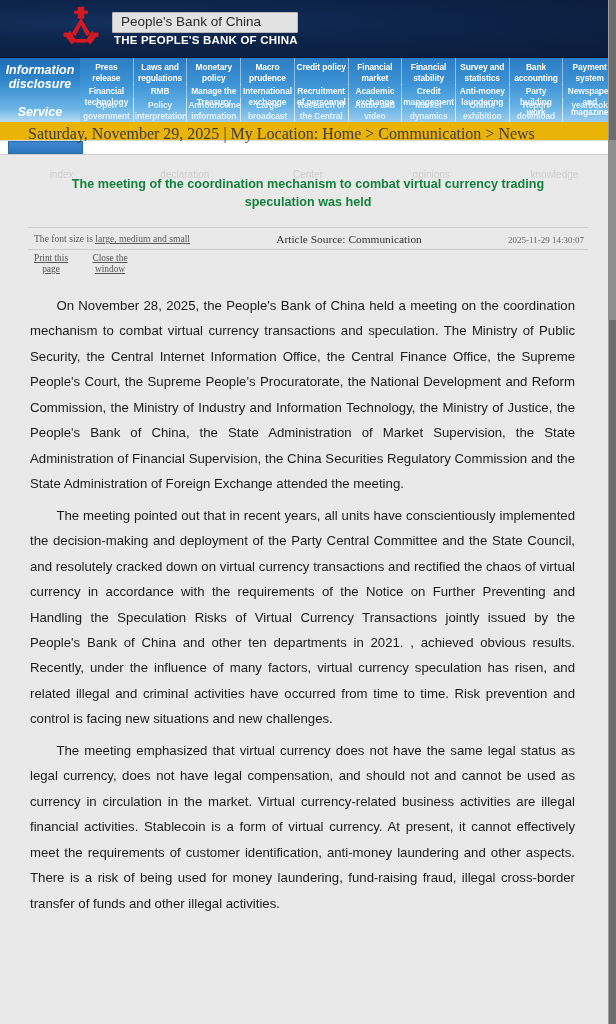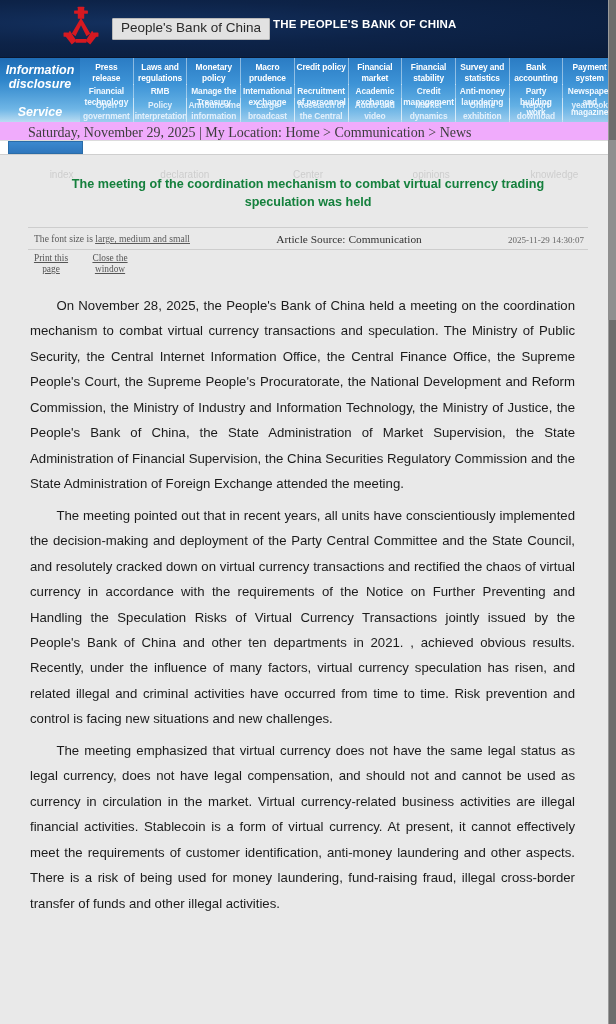"People's Bank of China" .logo-text-col { flex-direction: row -> column }
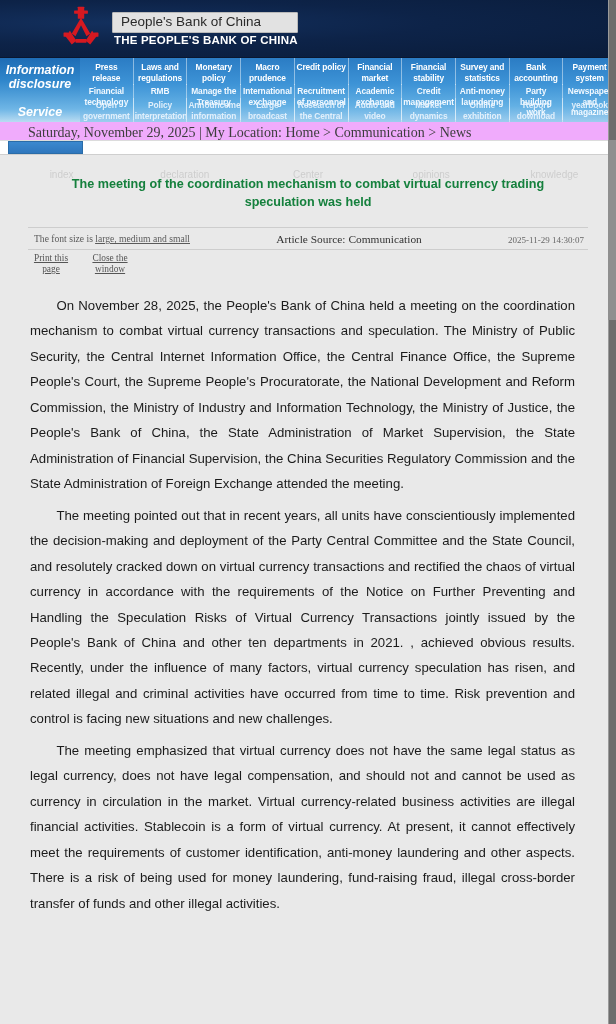"Saturday, November 29, 2025 |" .crumb-bar { background: #f0abfc -> #eab308; font-size: 14px -> 16px }
